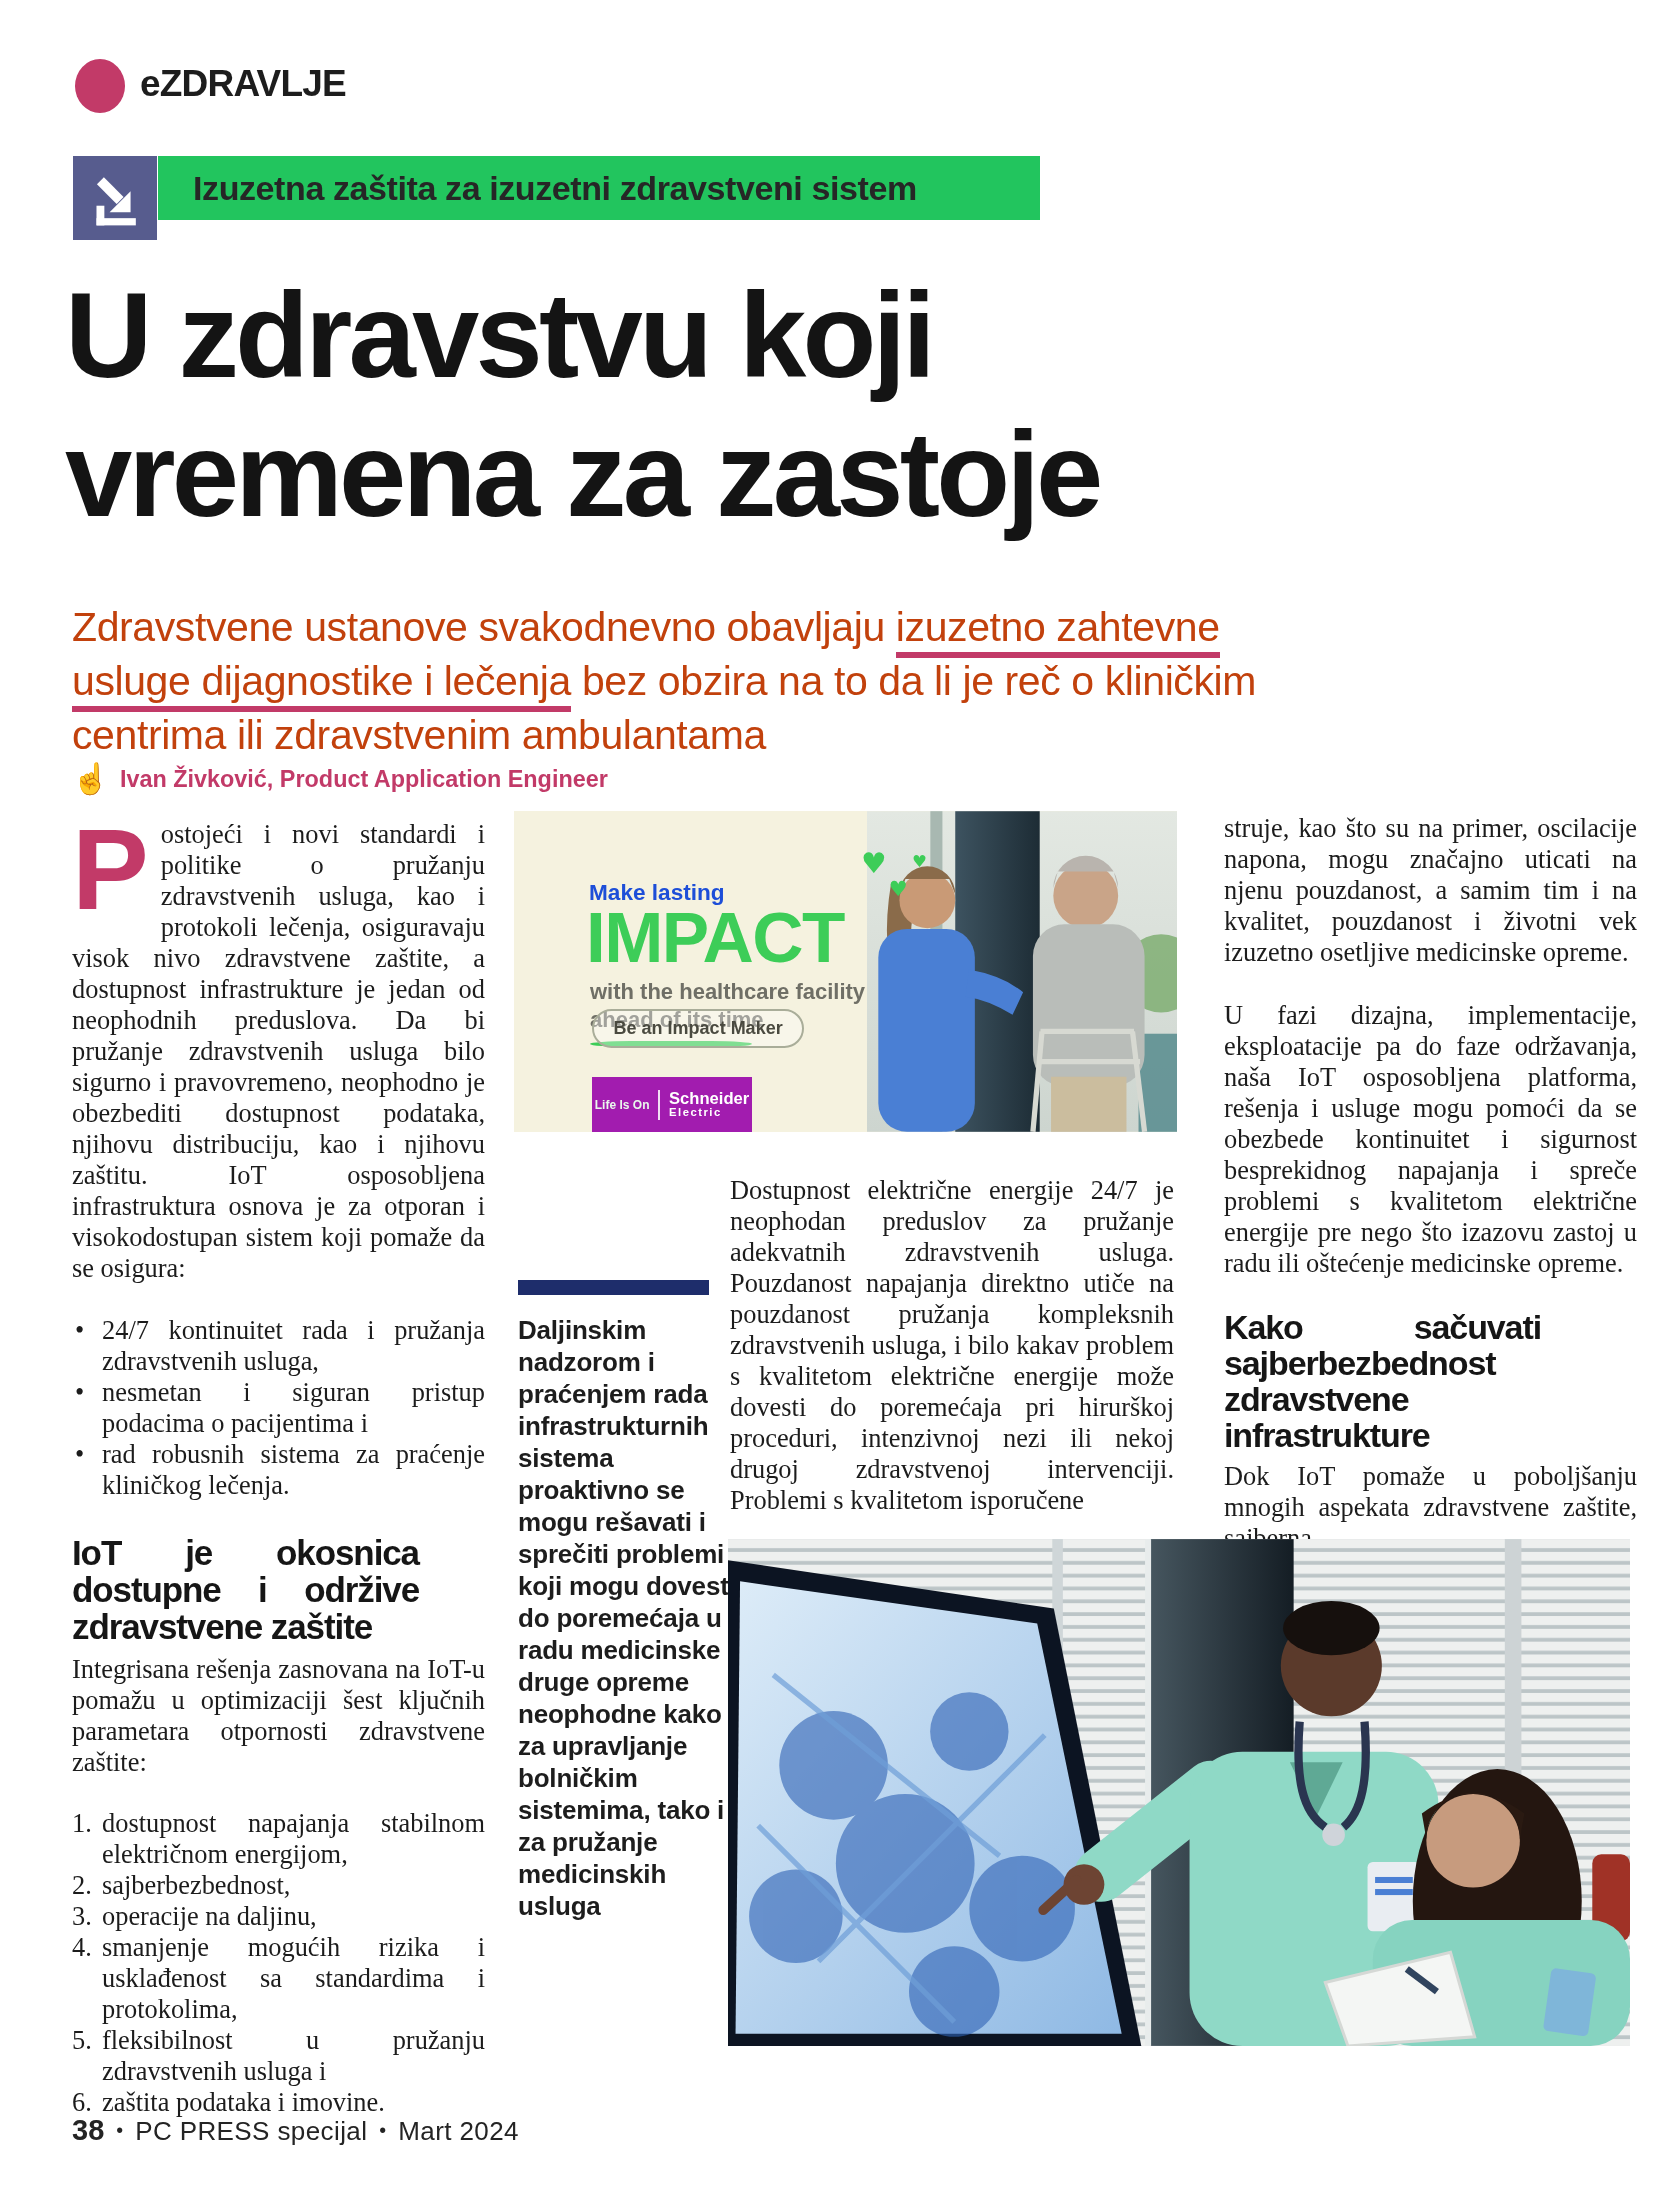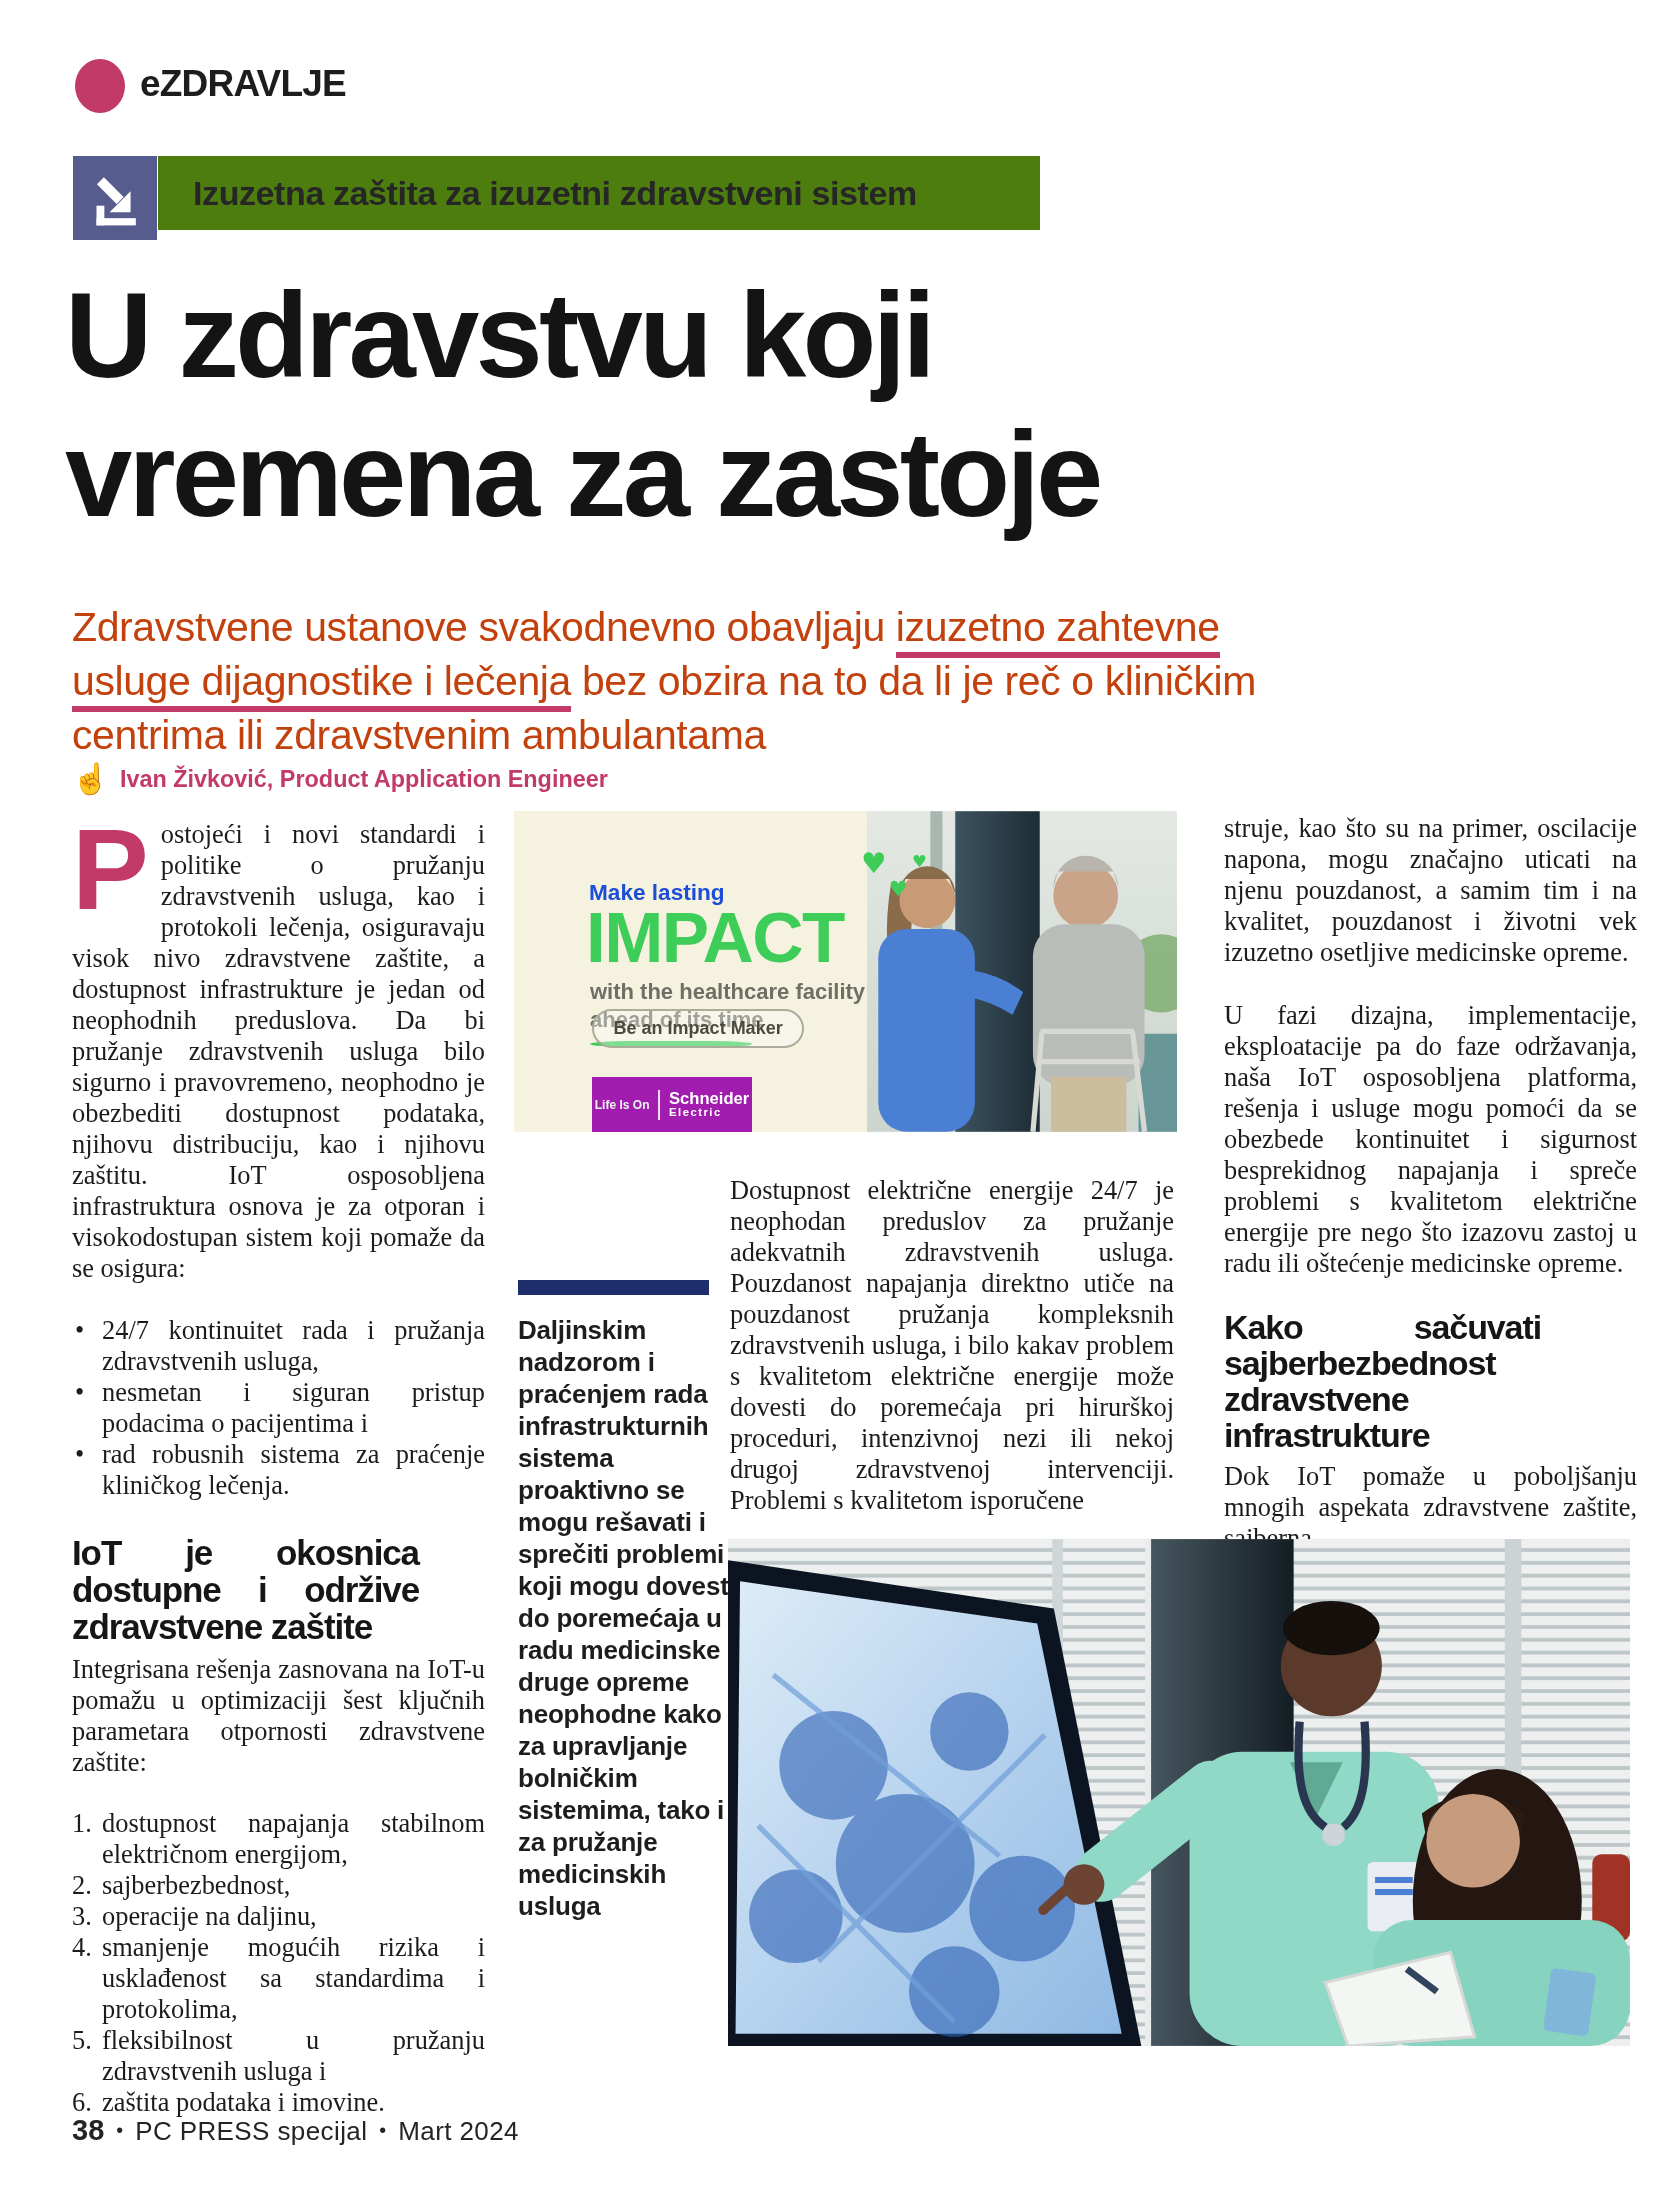"Izuzetna zaštita za izuzetni zdravstveni" .kicker { background: #4d7c0f -> #22c55e; height: 74px -> 64px }
